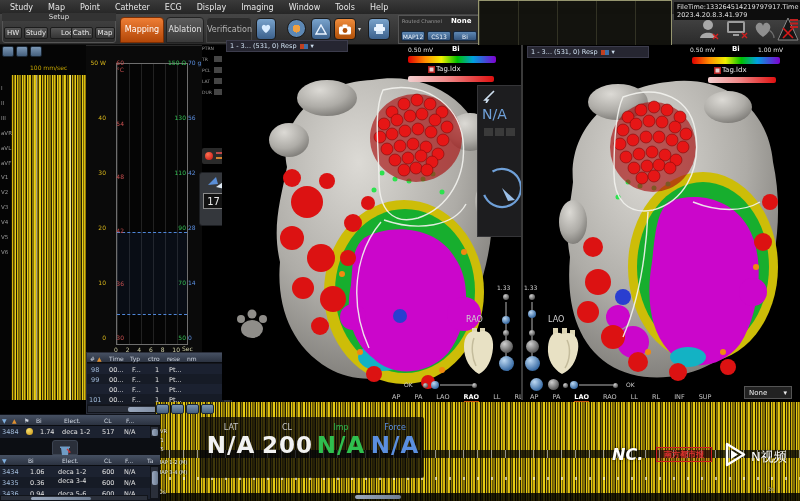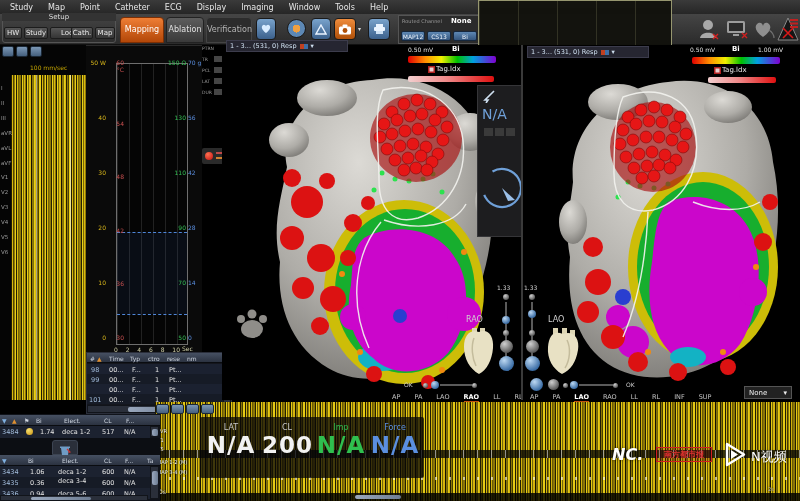"FileTime:133264514219797917.Time" div.a { html: none -> <div>FileTime:133264514219797917.Time 2023.4.20.8.3.41.979</div> }
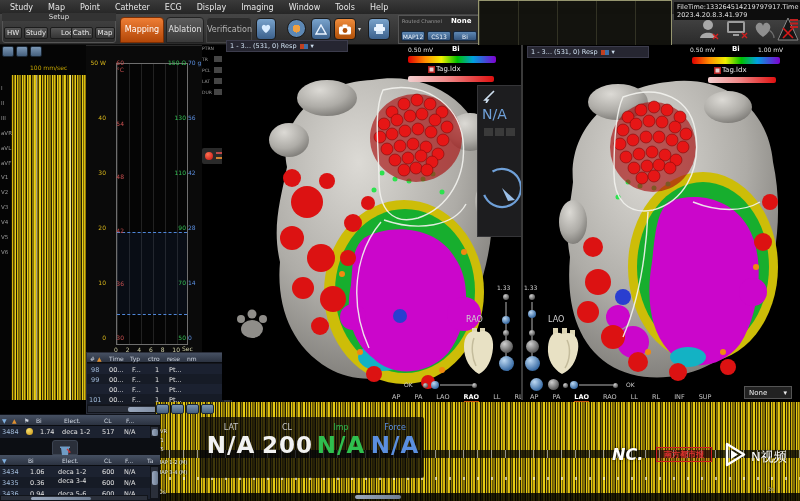"17" div.a { html: none -> <div> <svg> <path></path> <path></path> </svg> <div>17</div> <div>▲</div> <div>▼</div> </div> }
